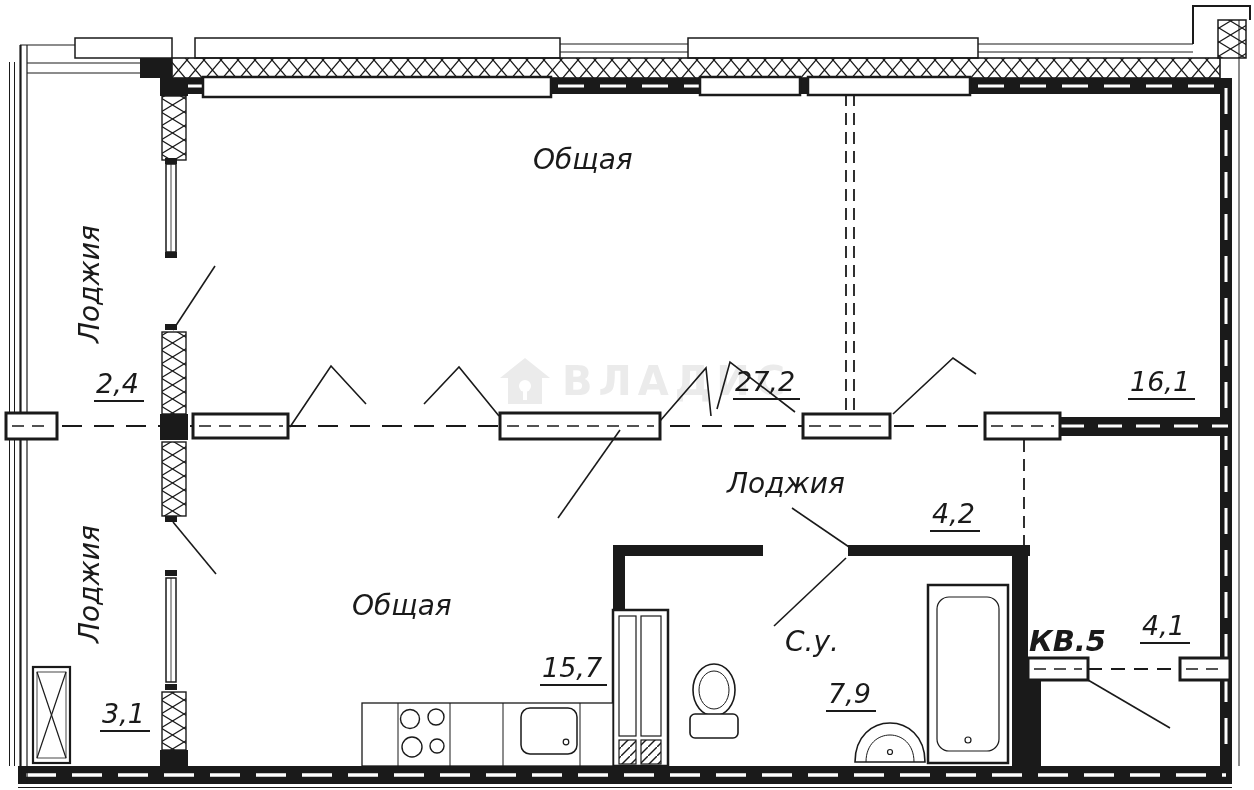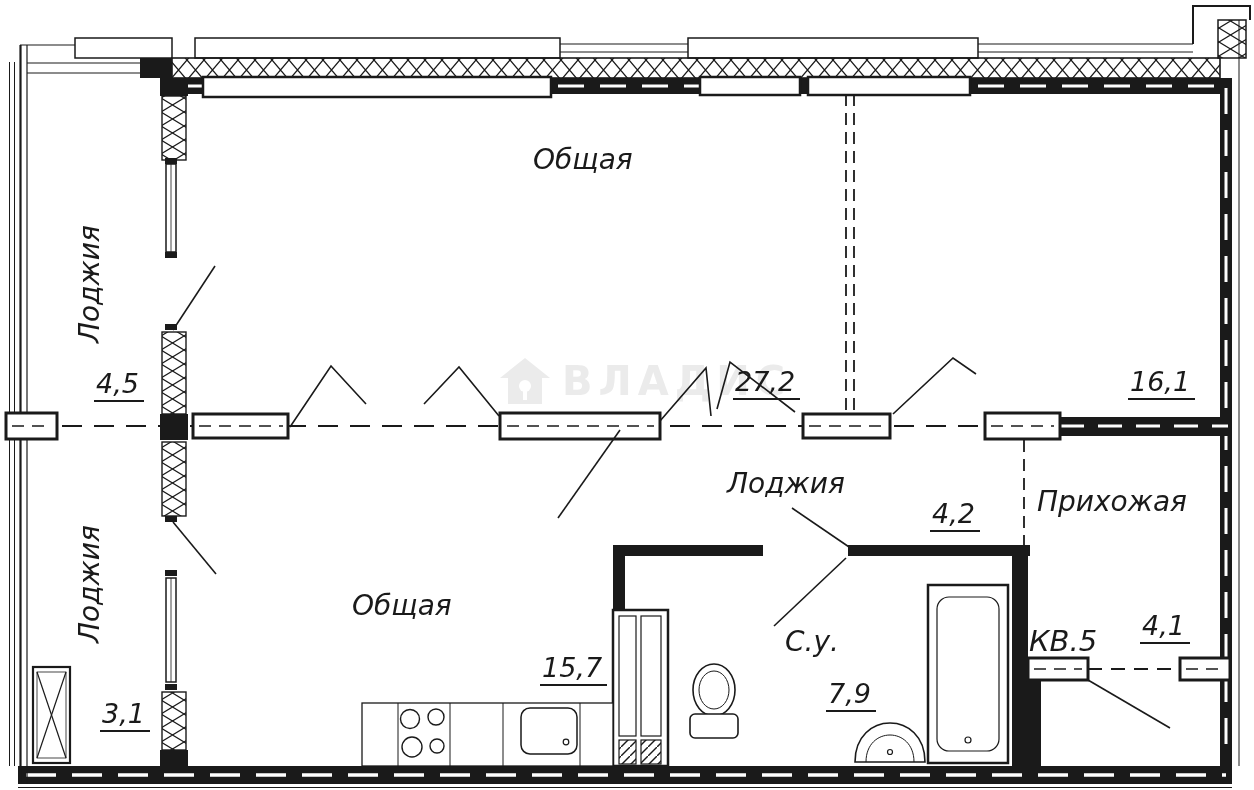"4,5" div.lbl { text: 4,5 -> 2,4 }
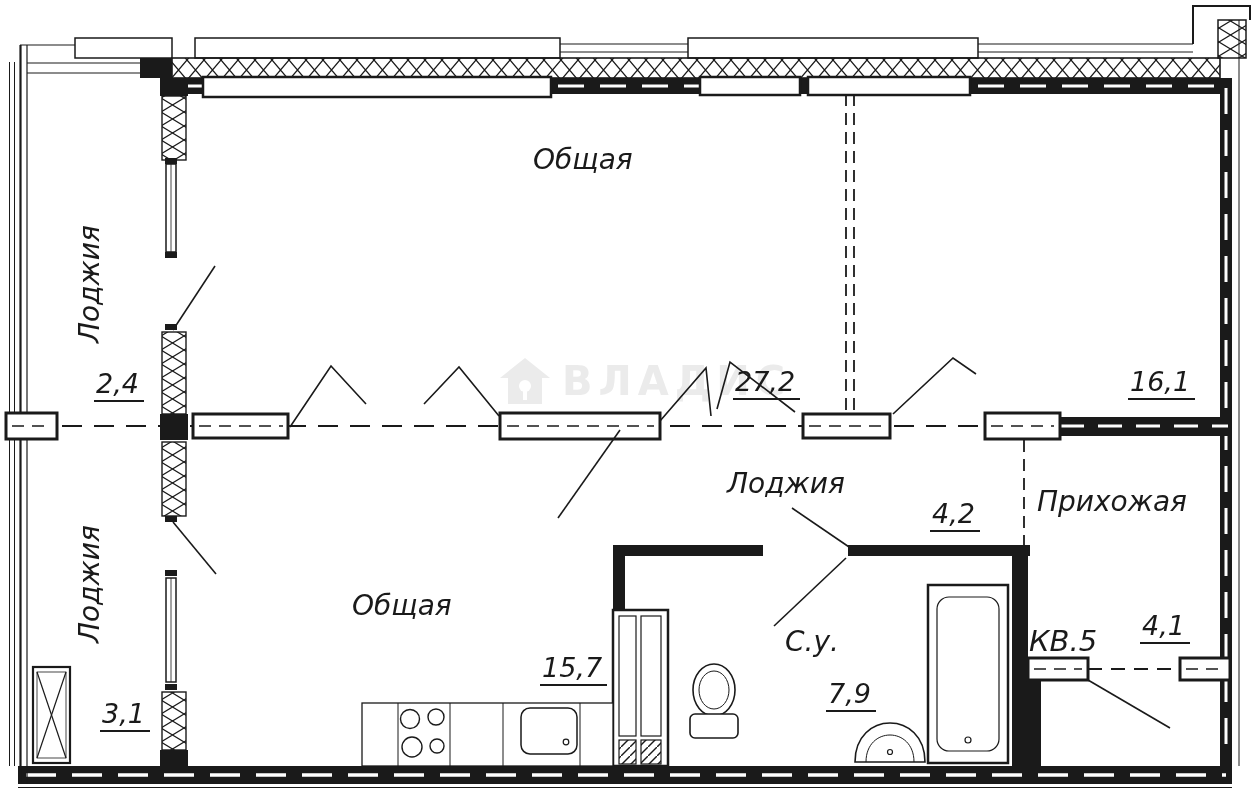"Прихожая" div.lbl { html: <div>Прихожая</div> -> none }
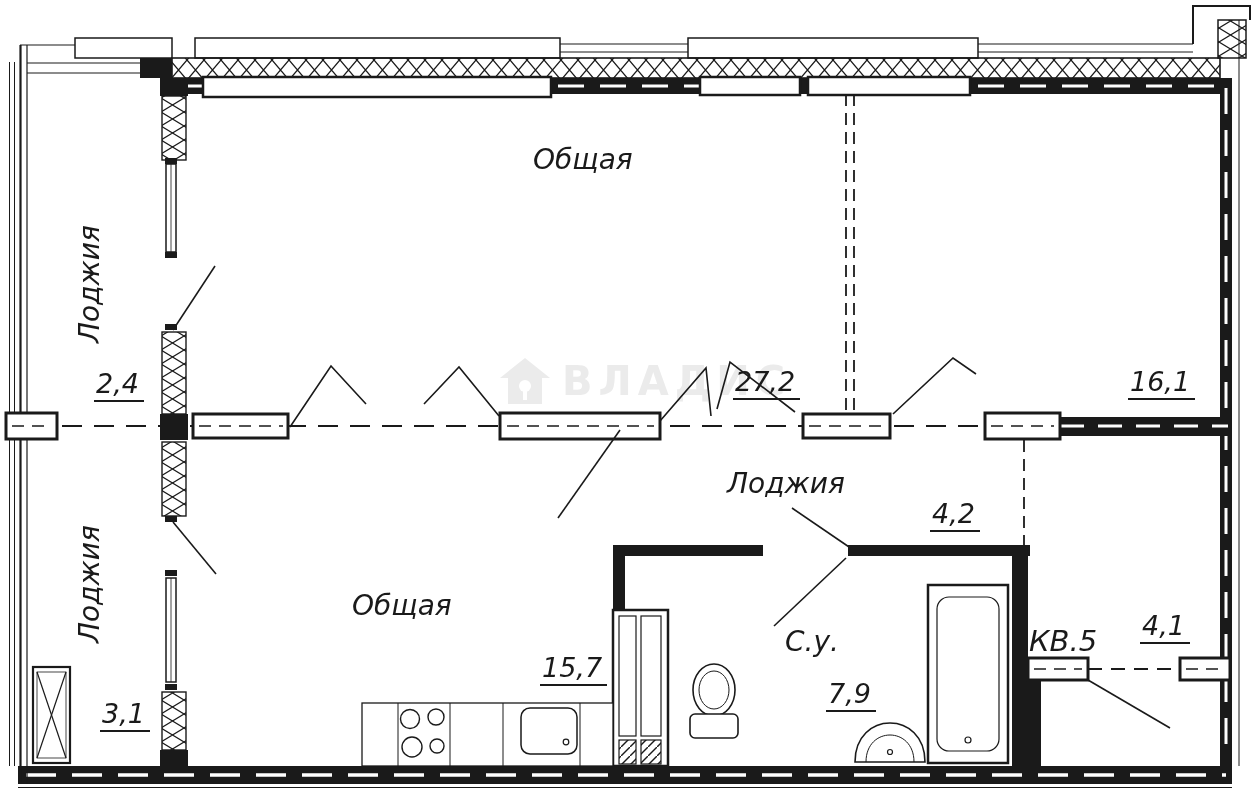"КВ.5" .apt { font-weight: 400 -> 700 }
